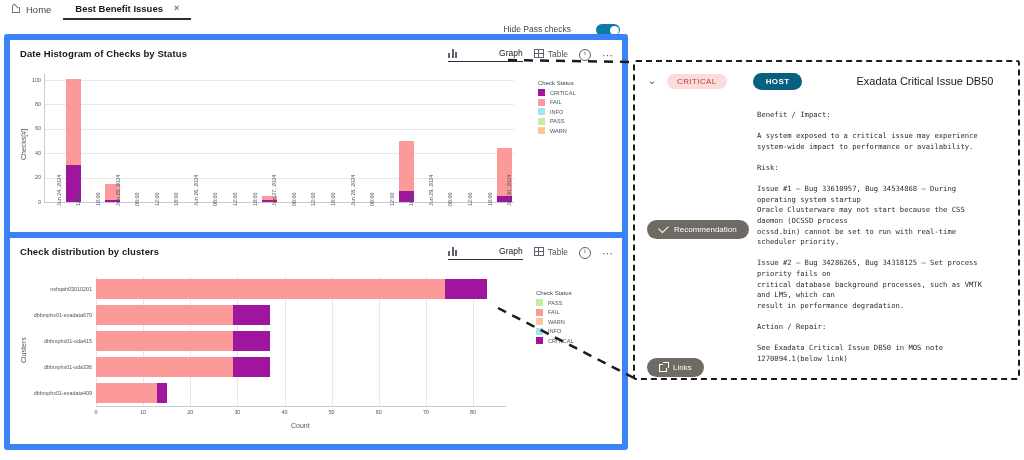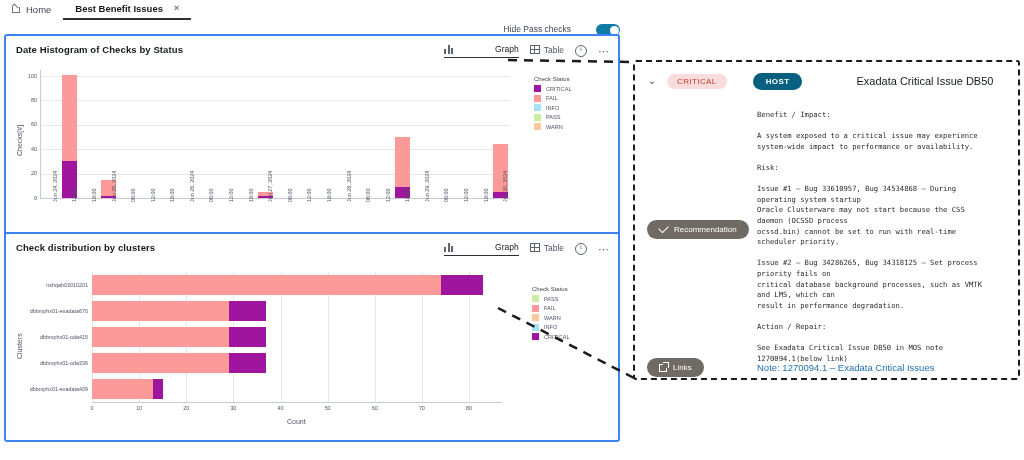"Date Histogram of Checks by" .panel { border: 2px solid #3b82f6 -> 6px solid #3b82f6 }
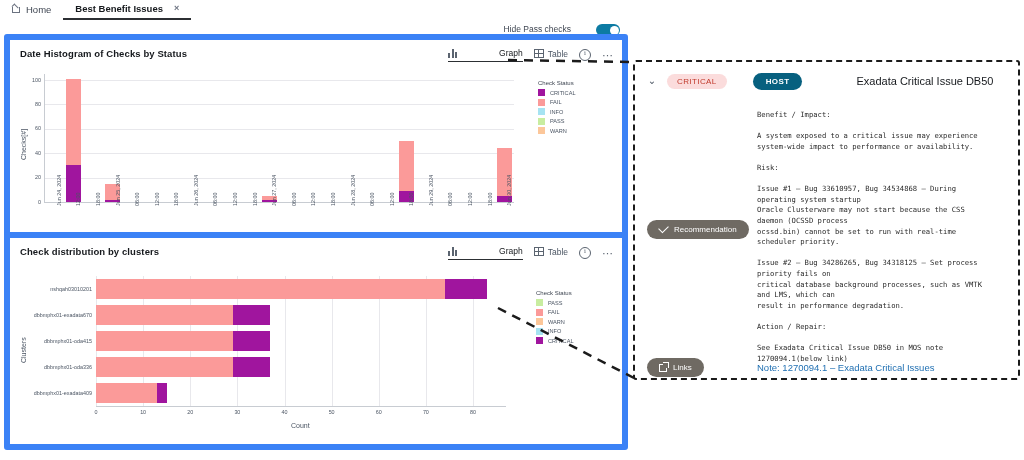"Note: 1270094.1 – Exadata Critical" div.note-link { html: <div>Note: 1270094.1 – Exadata Critical Issues</div> -> none }
